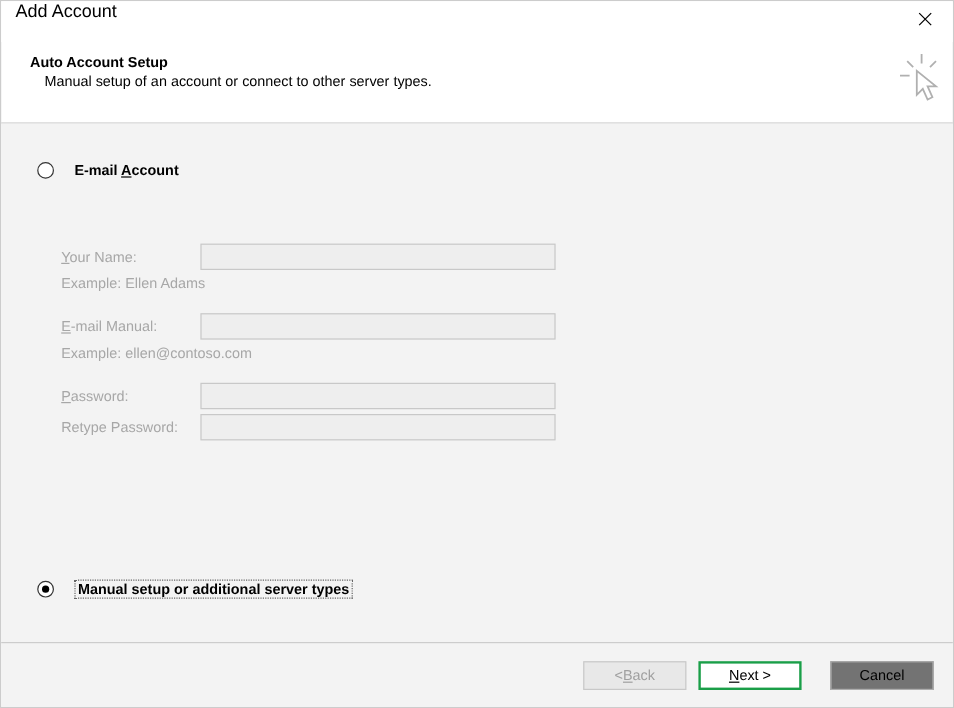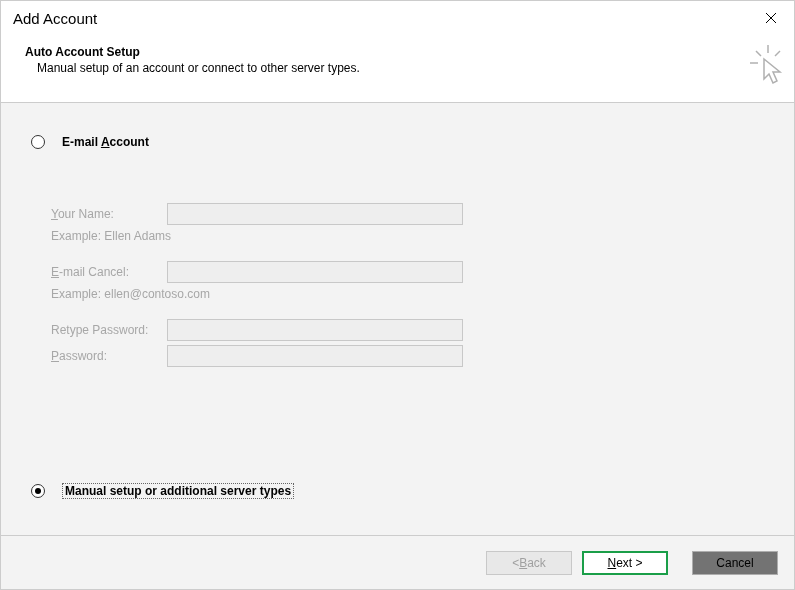"Add Account" .titlebar { align-items: center -> none }
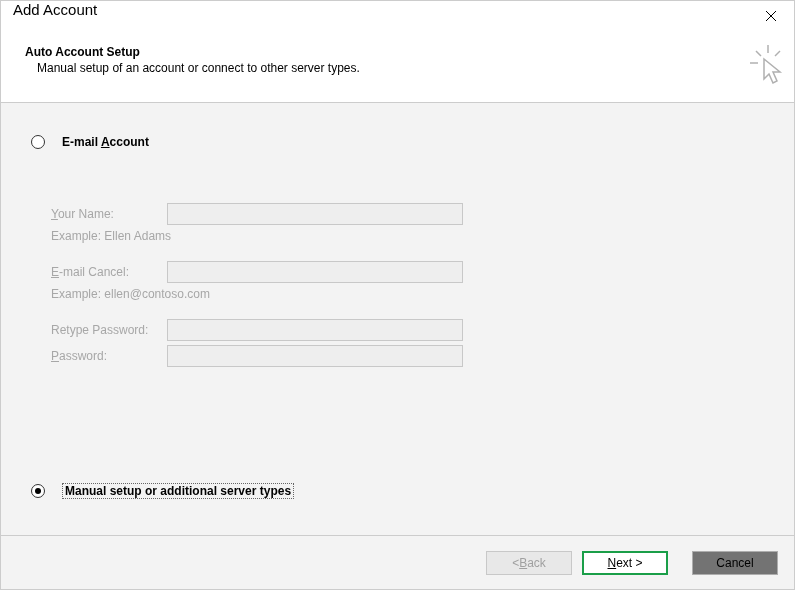"-mail Cancel:" span { text: Cancel -> Manual }
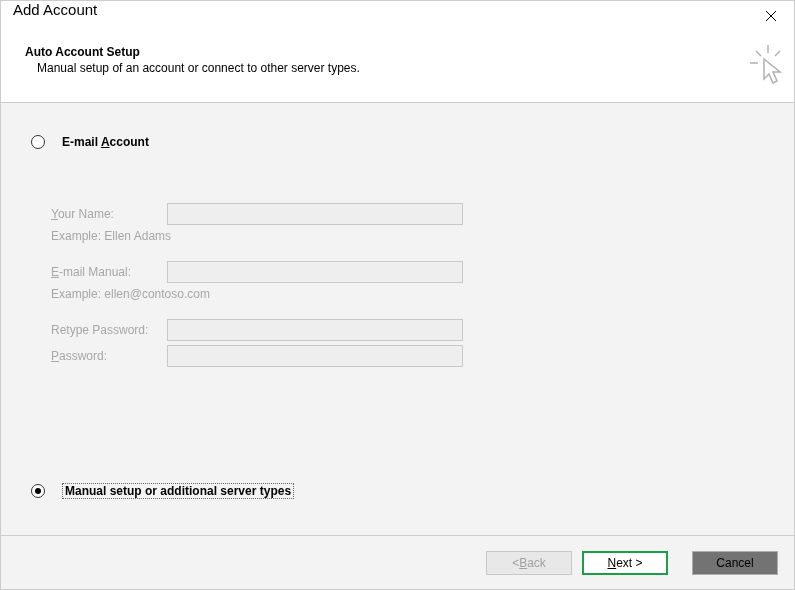"Retype Password:" div.form-row { order: before "Password:" -> after "Password:" }
